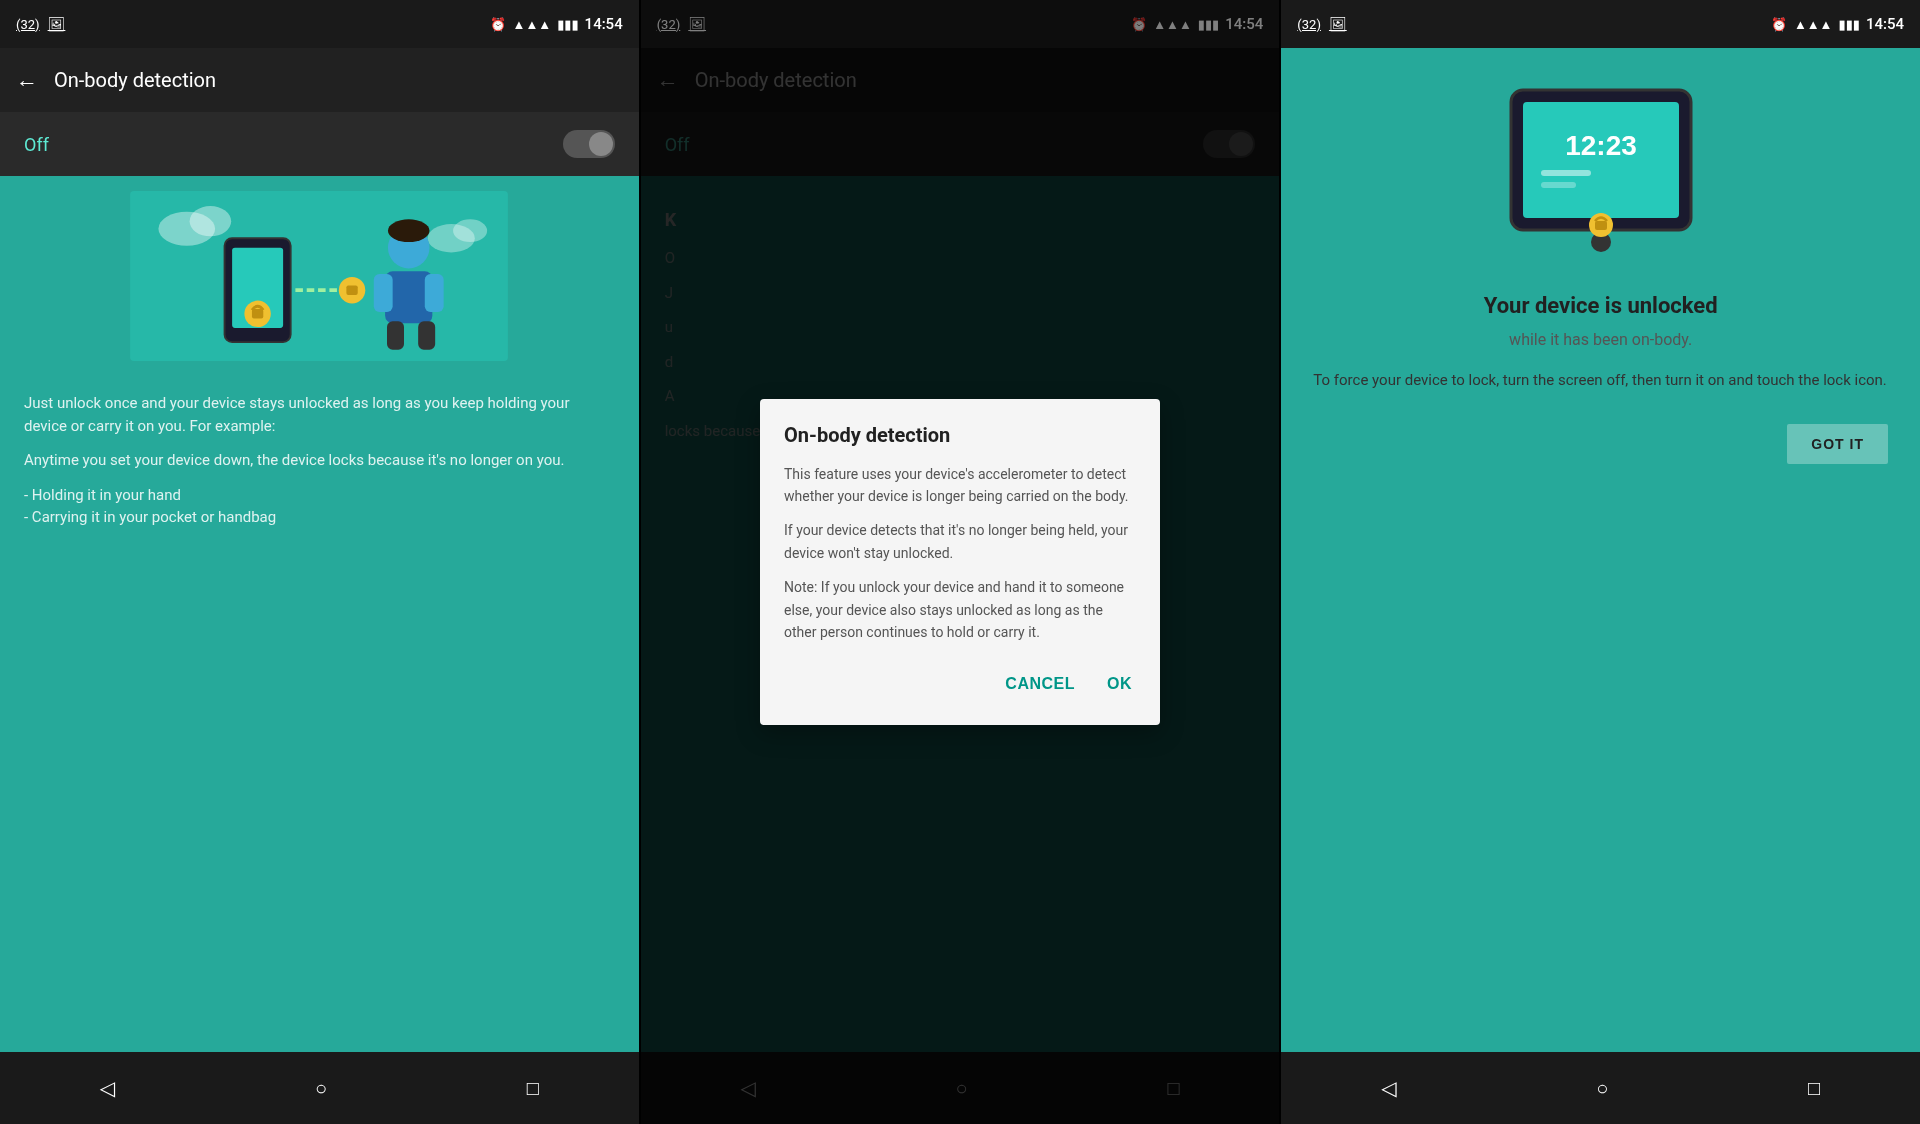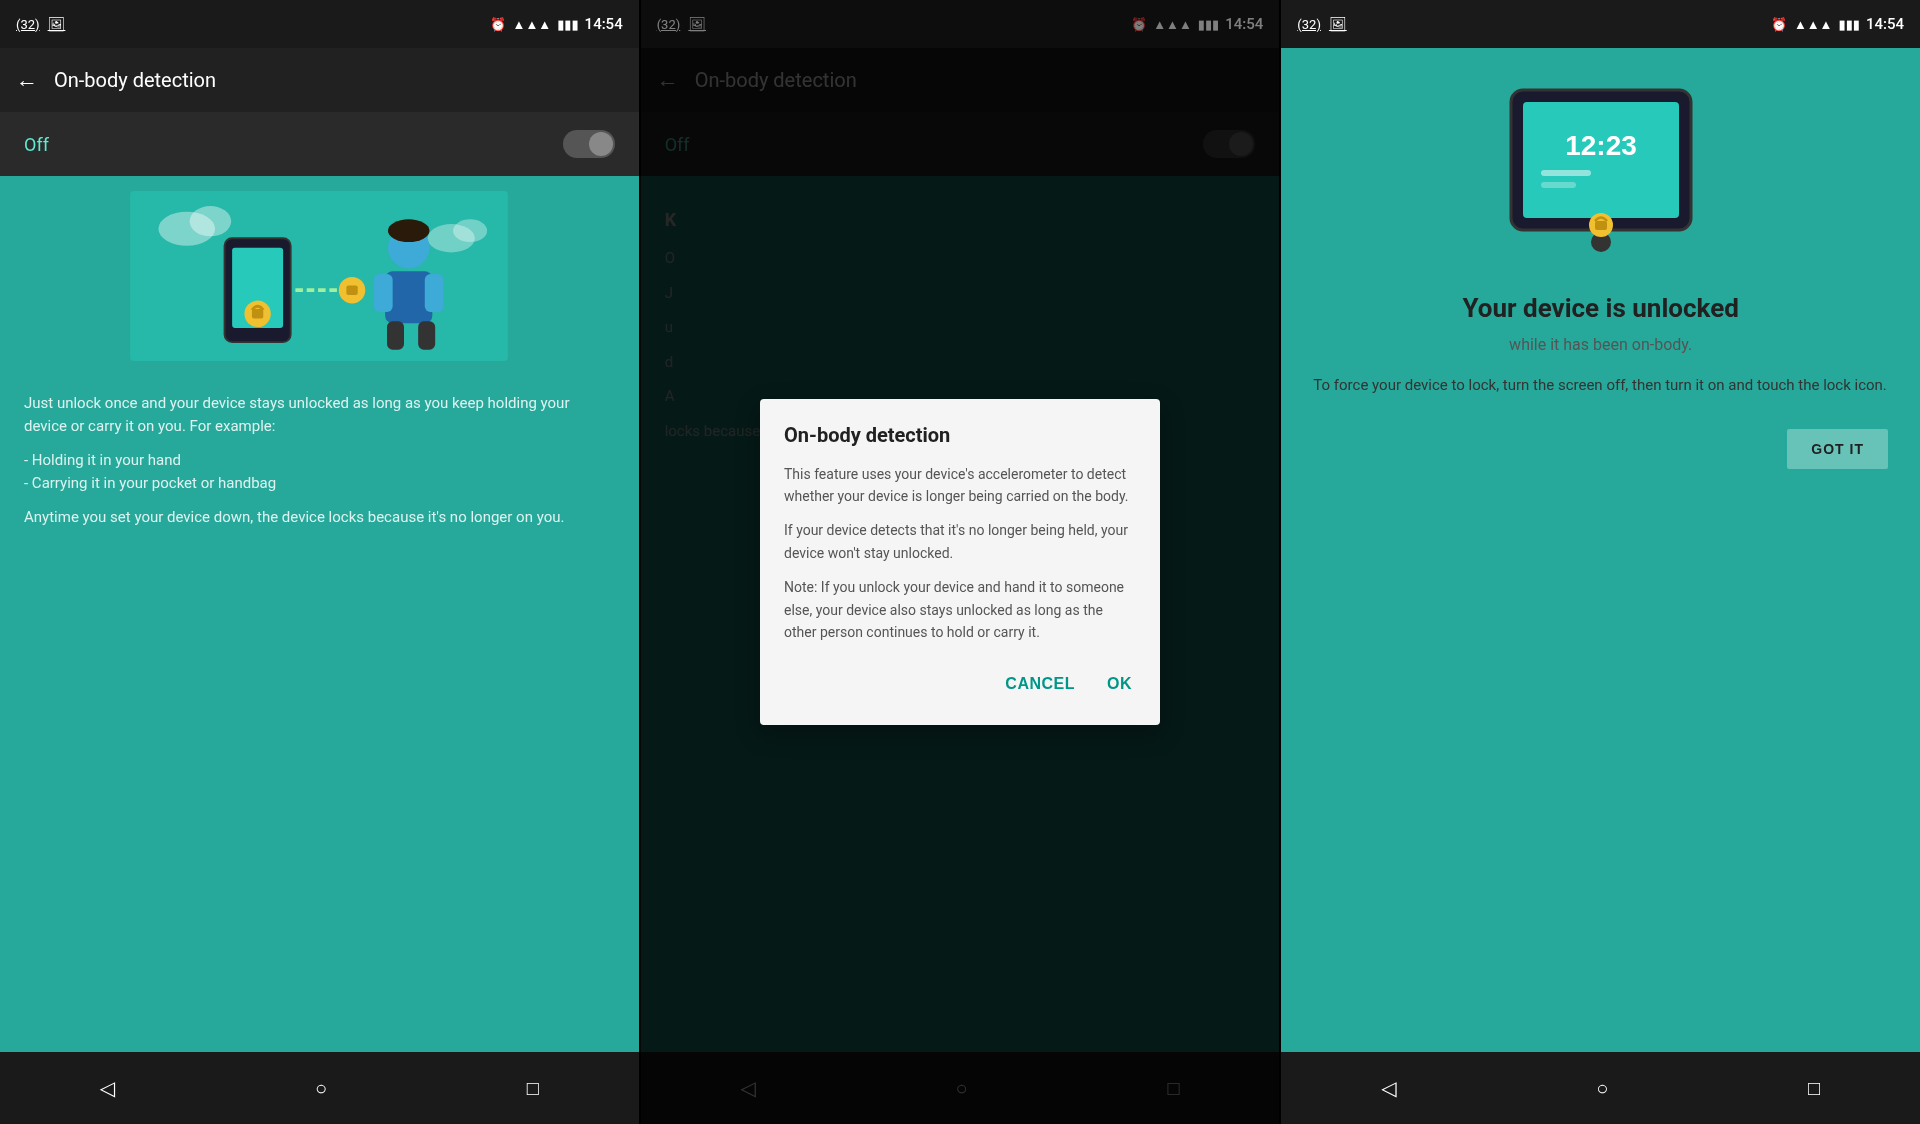"Your device is unlocked" .unlocked-title { font-size: 26px -> 22px }
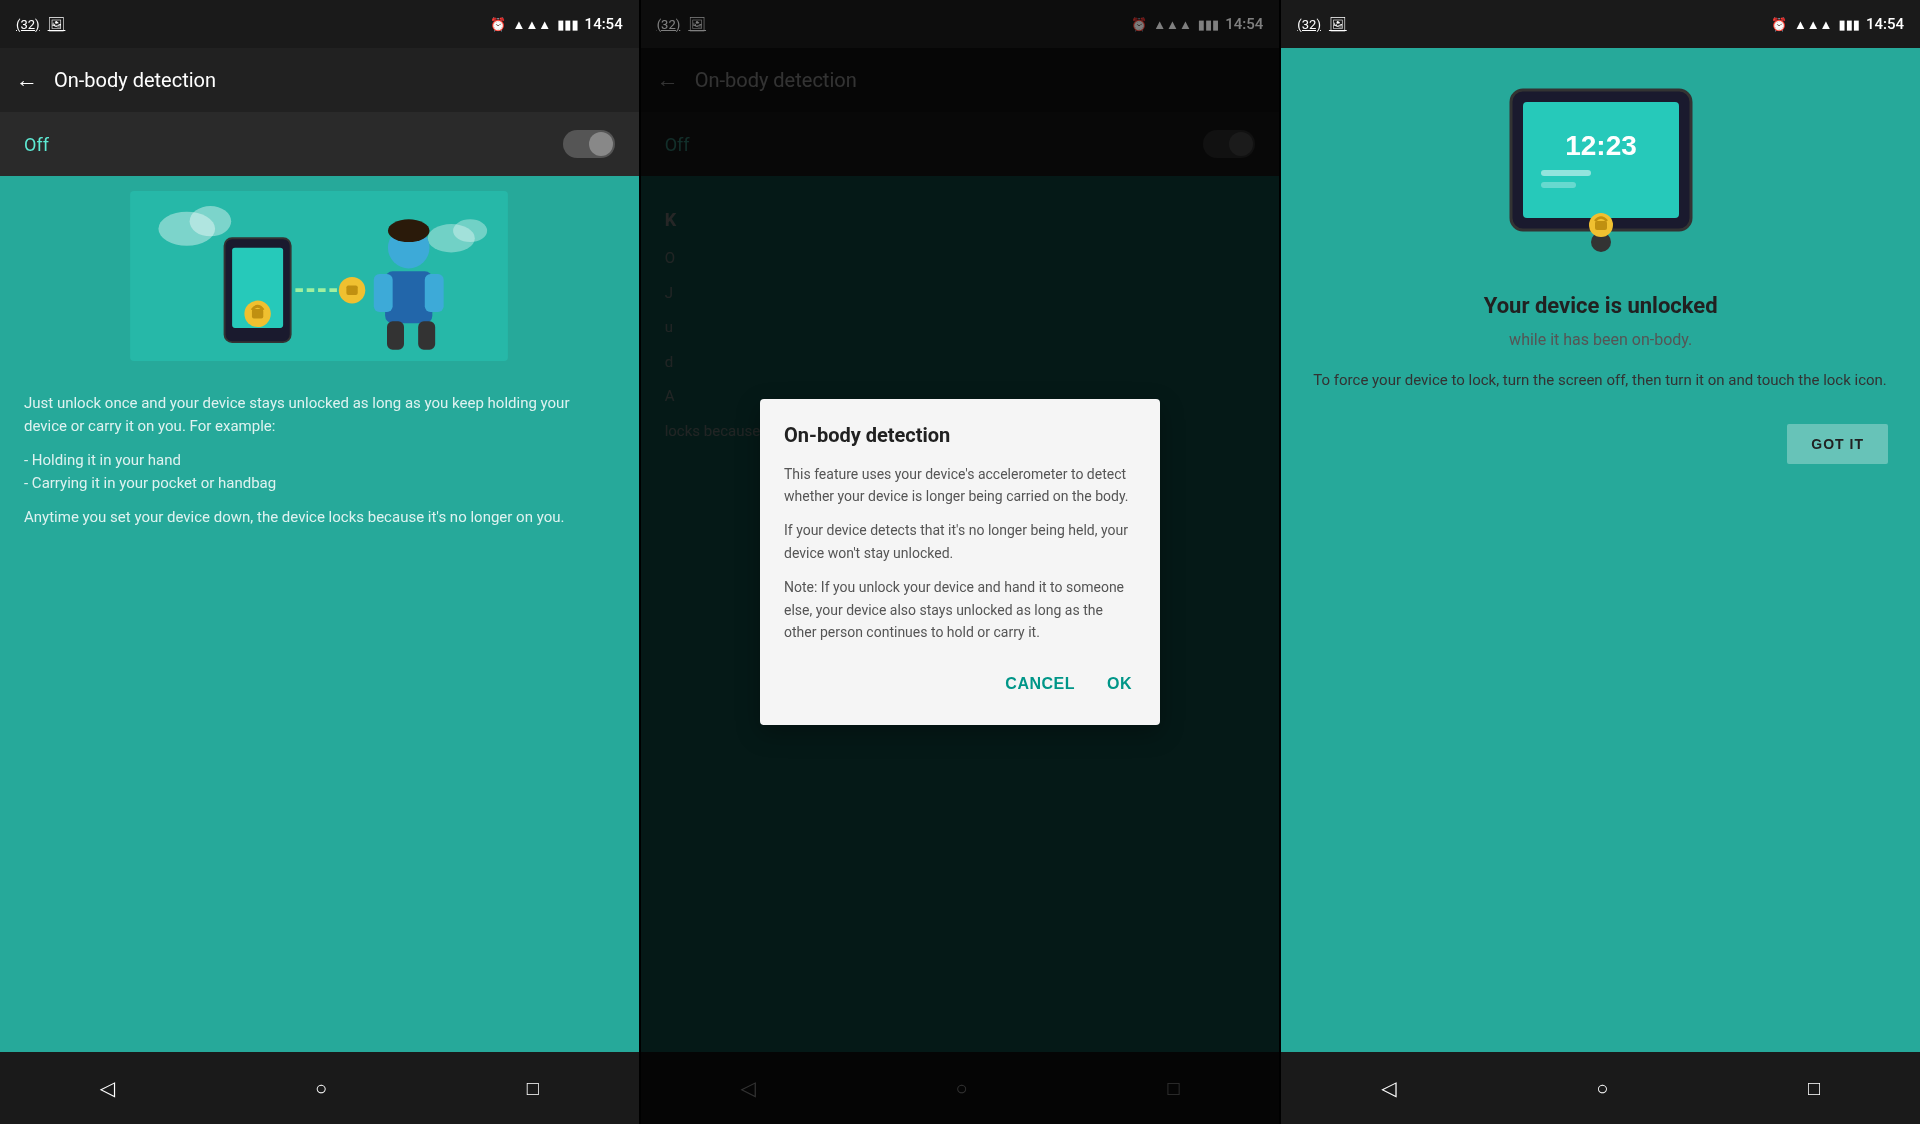"- Holding it in your" div.body-text { order: before "Anytime you set your device" -> after "Anytime you set your device" }
